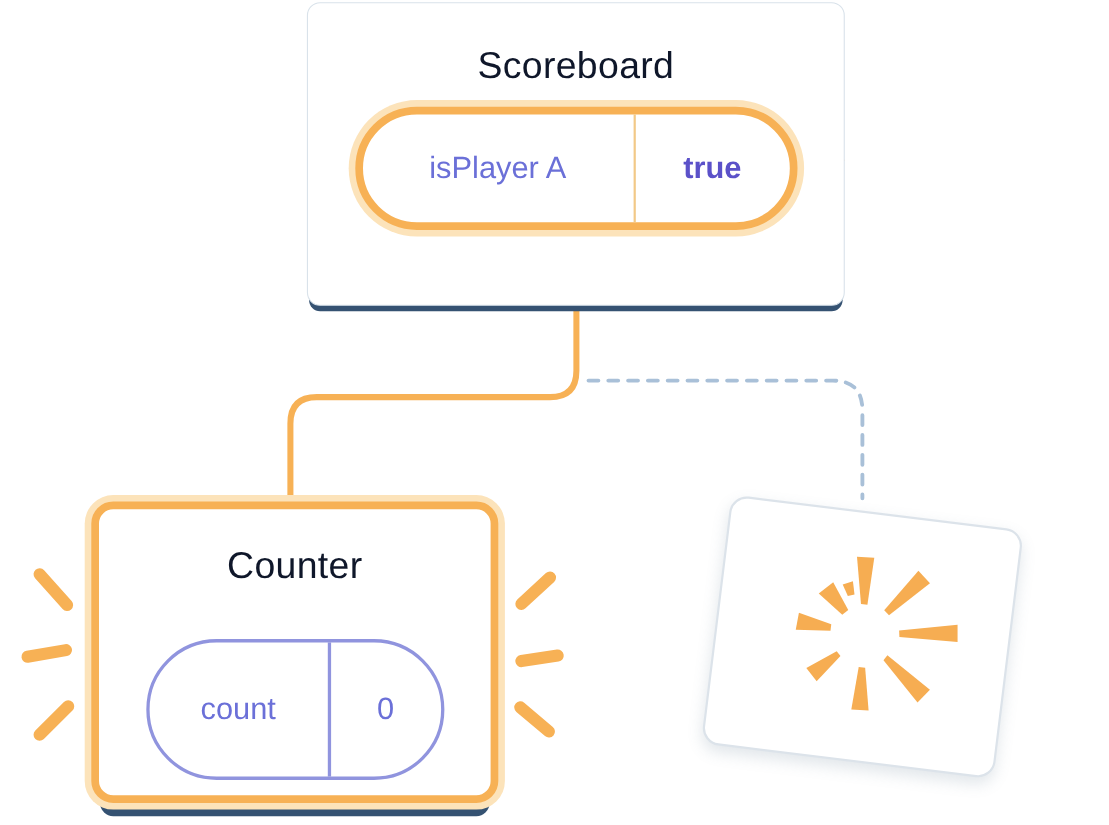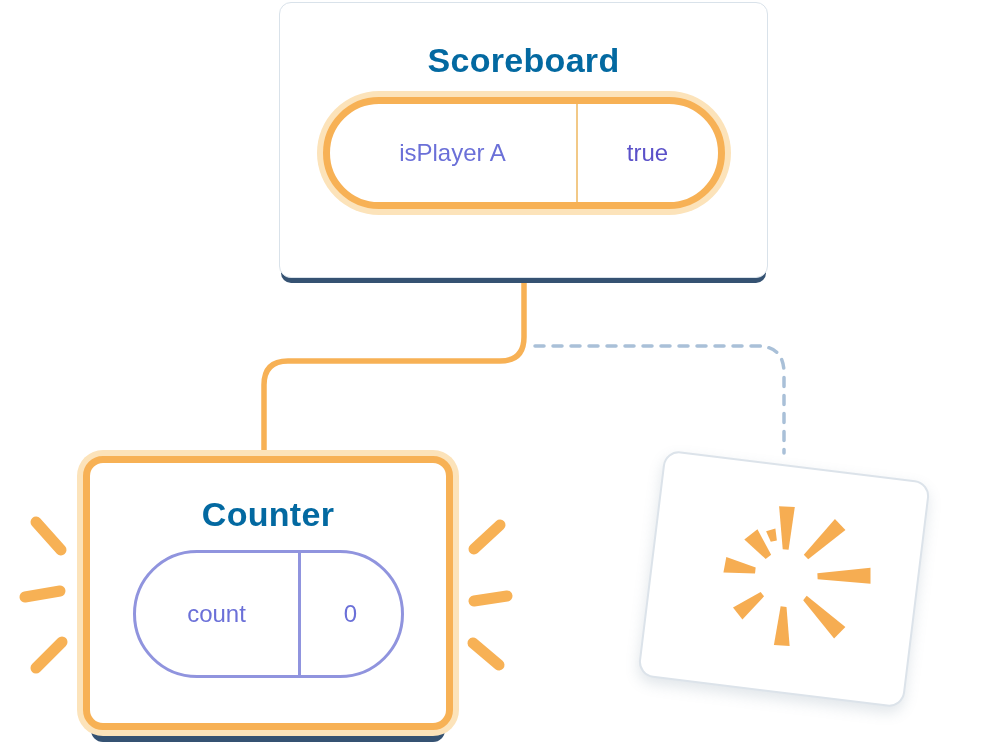"Scoreboard" .card-title { color: #0369a1 -> #0f172a; font-weight: 700 -> 400 }
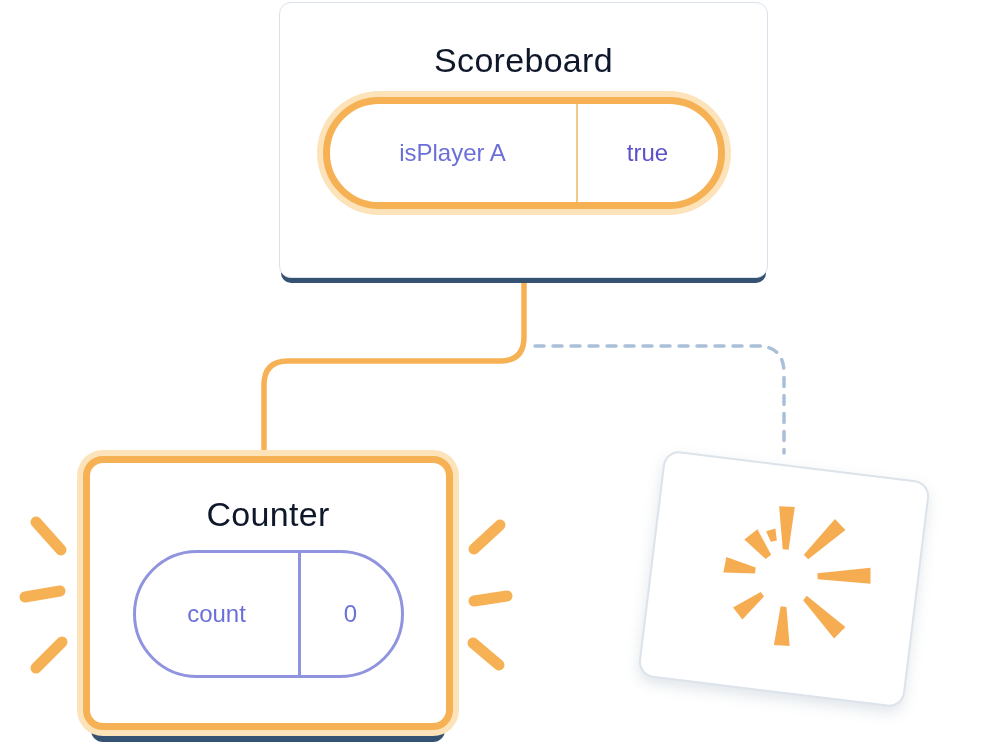"isPlayer A" .pill-cell { font-size: 24px -> 28px }
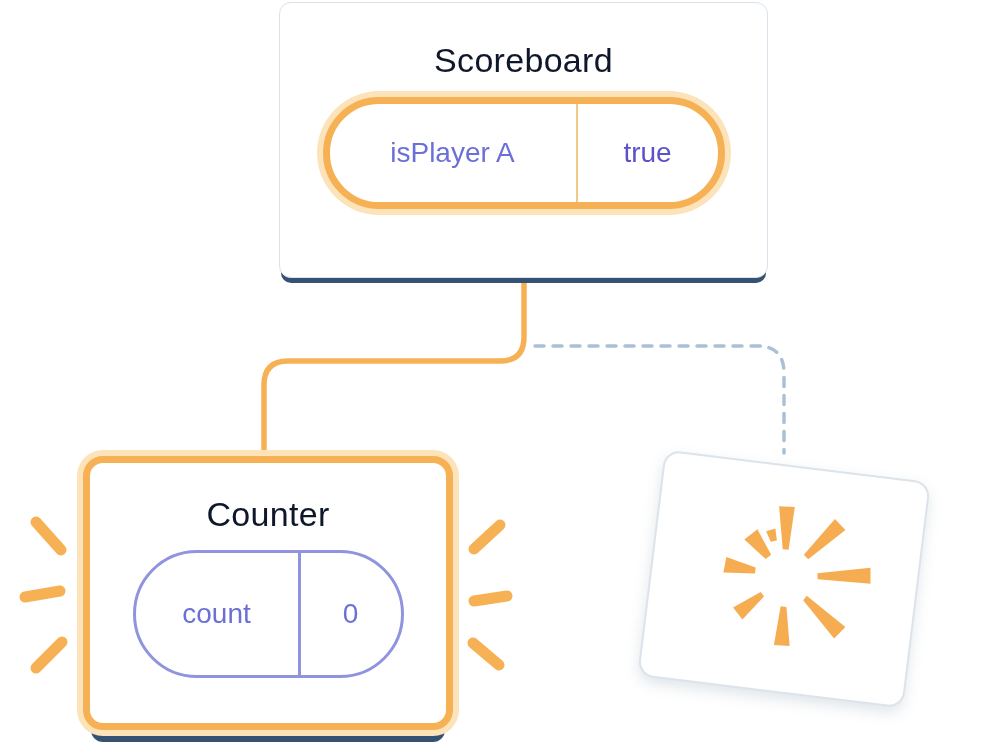"true" .scoreboard .pill-value { font-weight: 400 -> 700 }
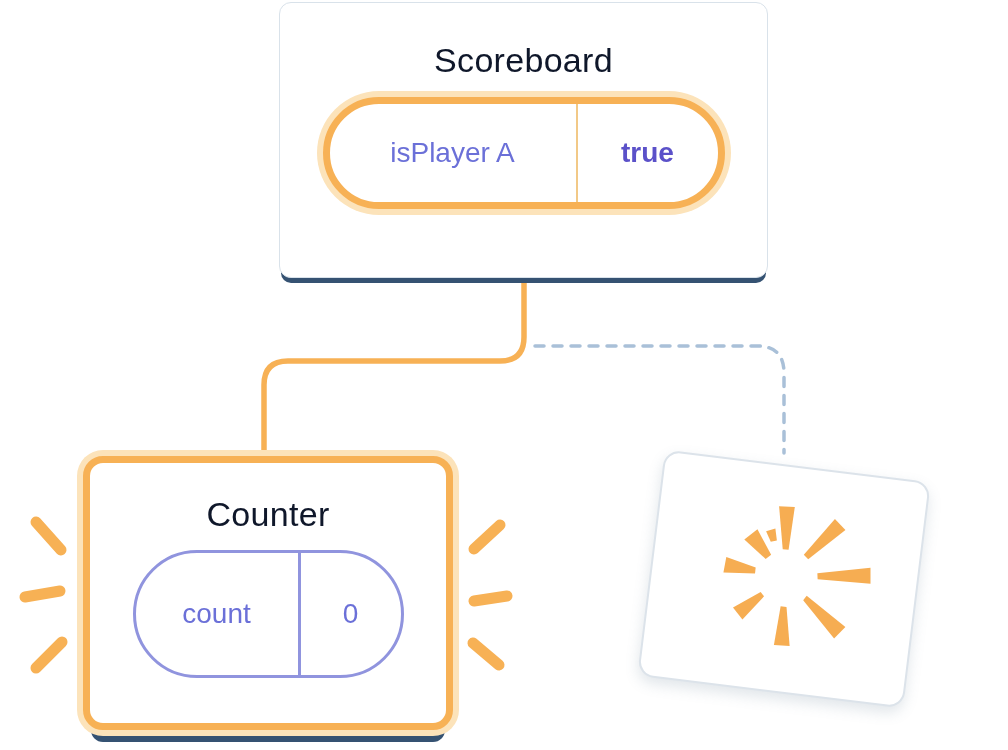"Counter" .counter { gap: none -> 31px }
